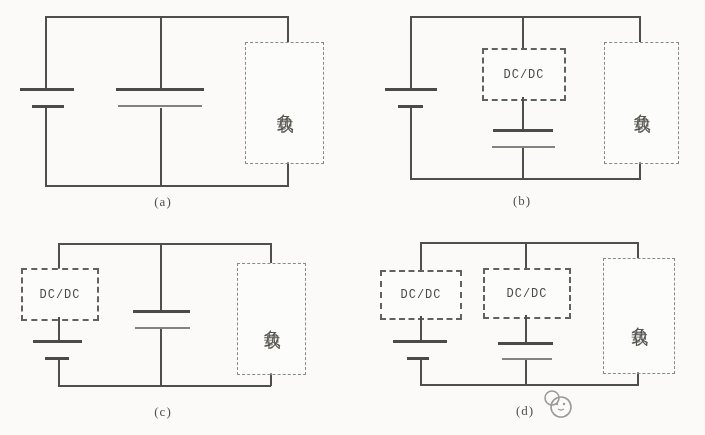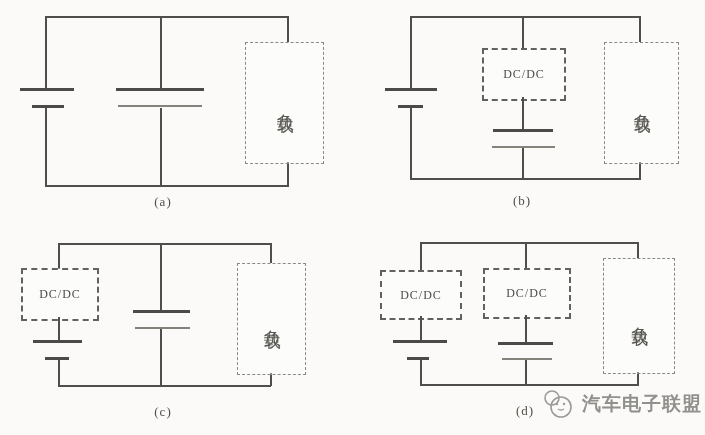"DC/DC" .box.dcdc { font-family: Liberation Serif, serif -> Liberation Mono, monospace }
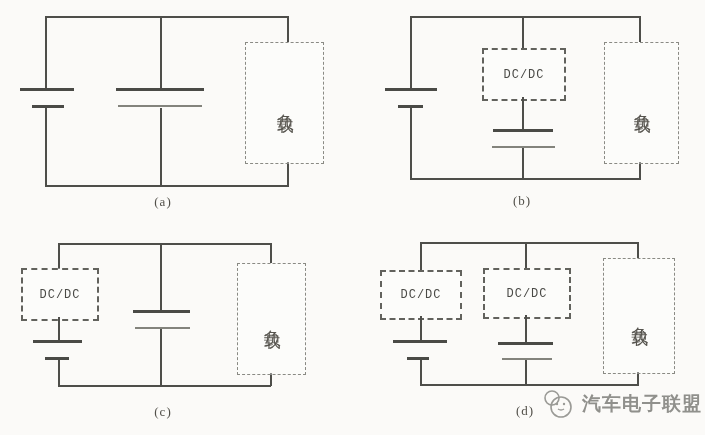"汽车电子联盟" span.watermark-text { html: <span>汽车电子联盟</span> -> none }
